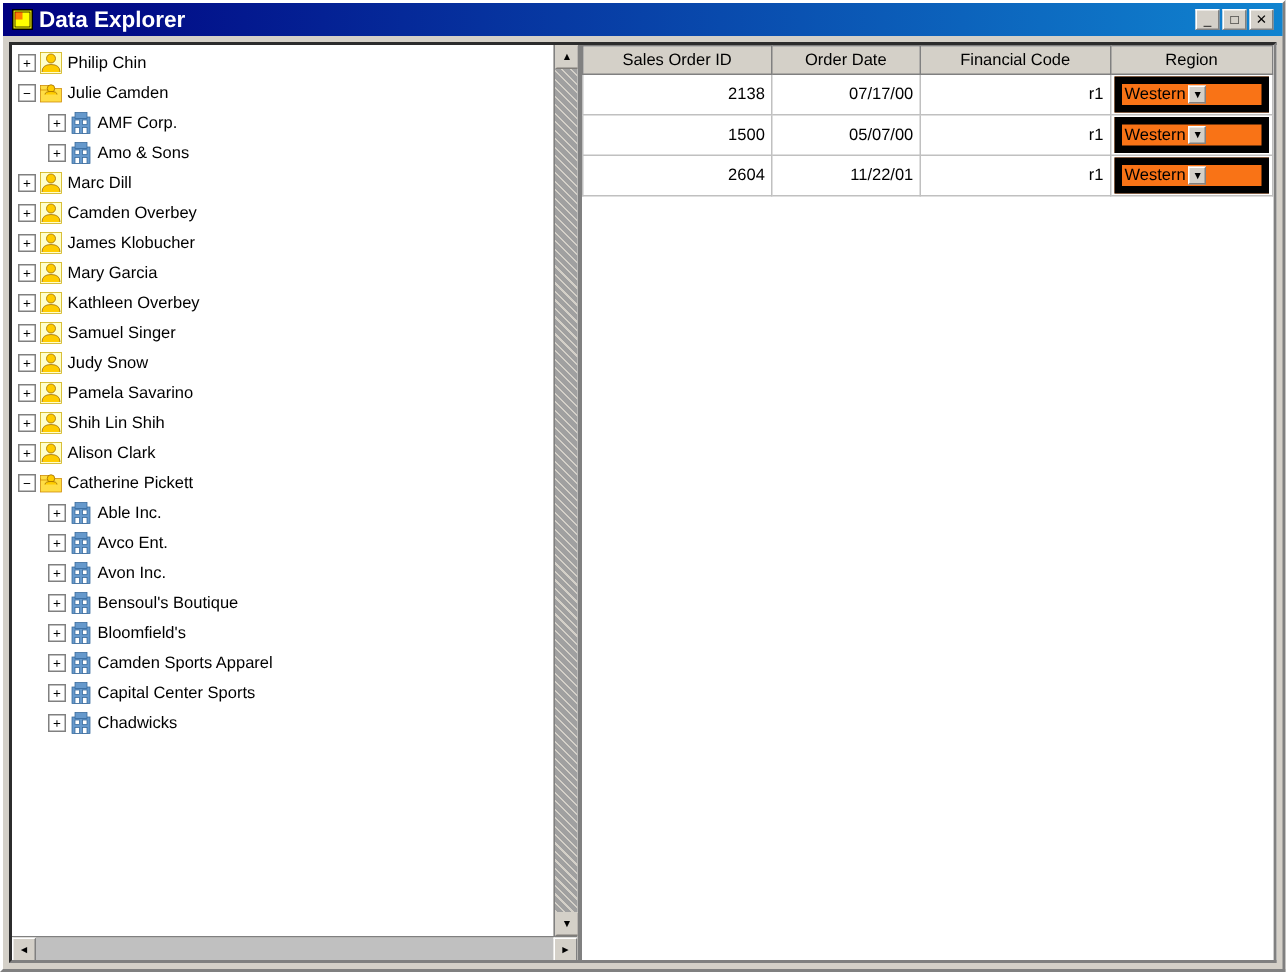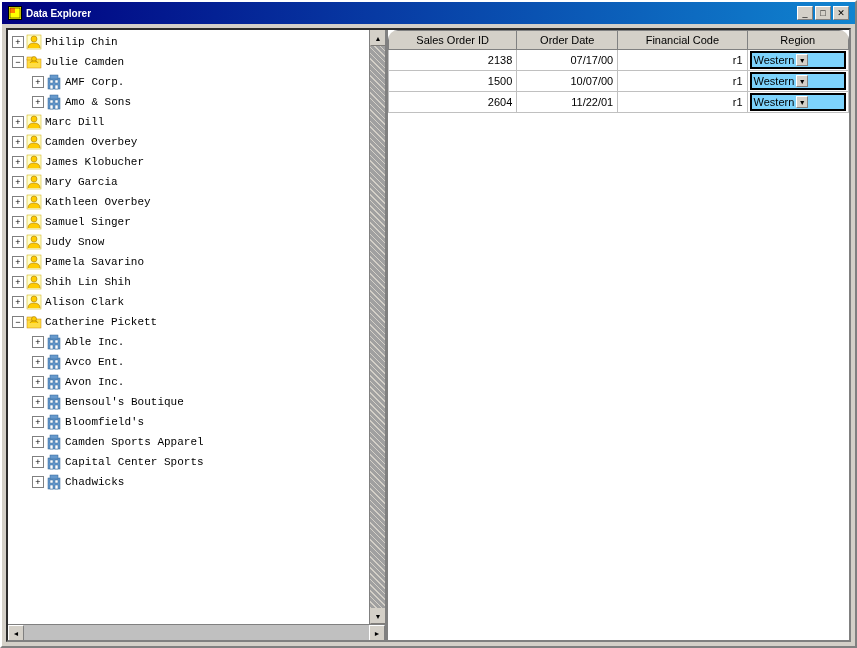"Data Explorer" .title-text { font-size: 10px -> 15px }
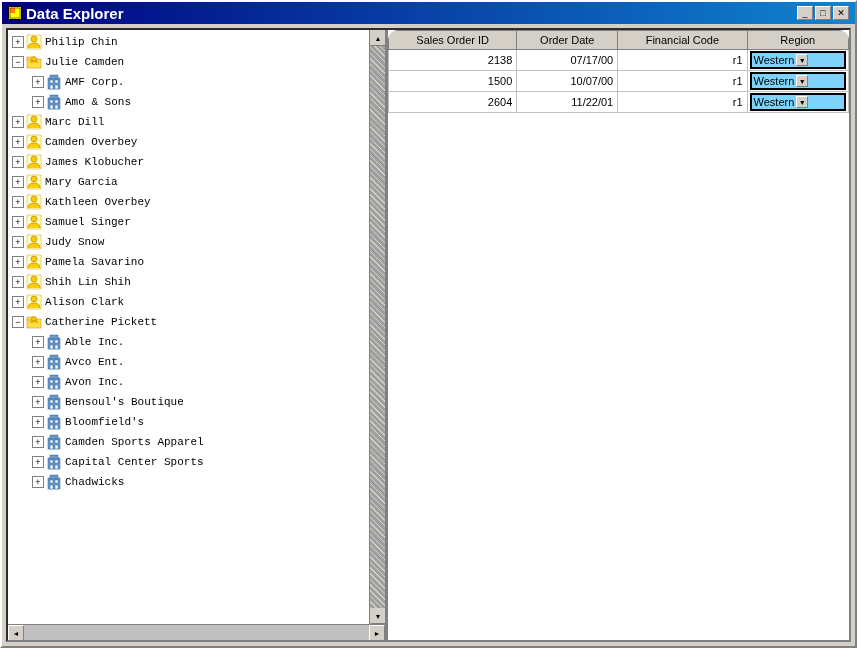"Philip Chin" .tree-label { font-family: Liberation Mono, monospace -> none }
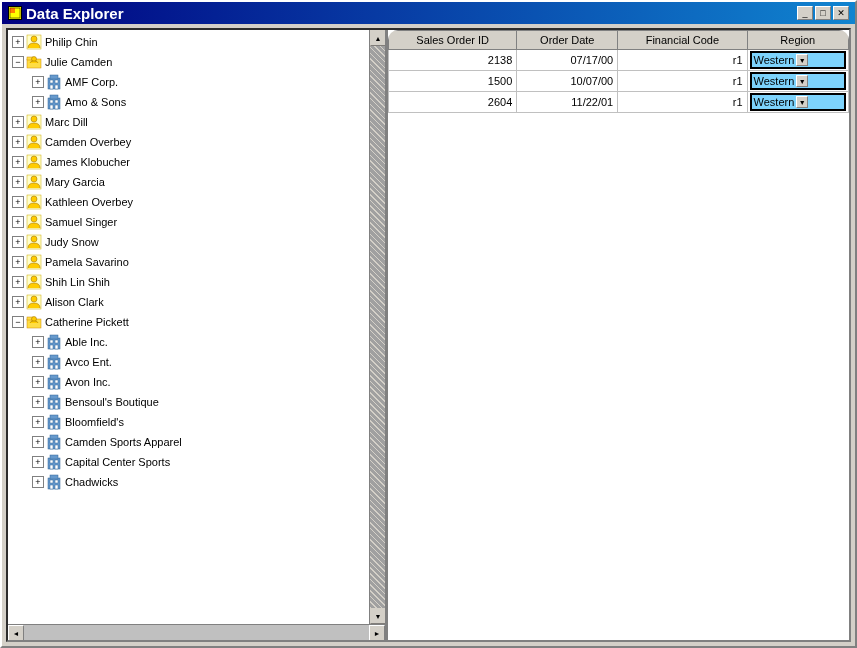"Sales Order ID" .right-panel { border-radius: 10px -> none }
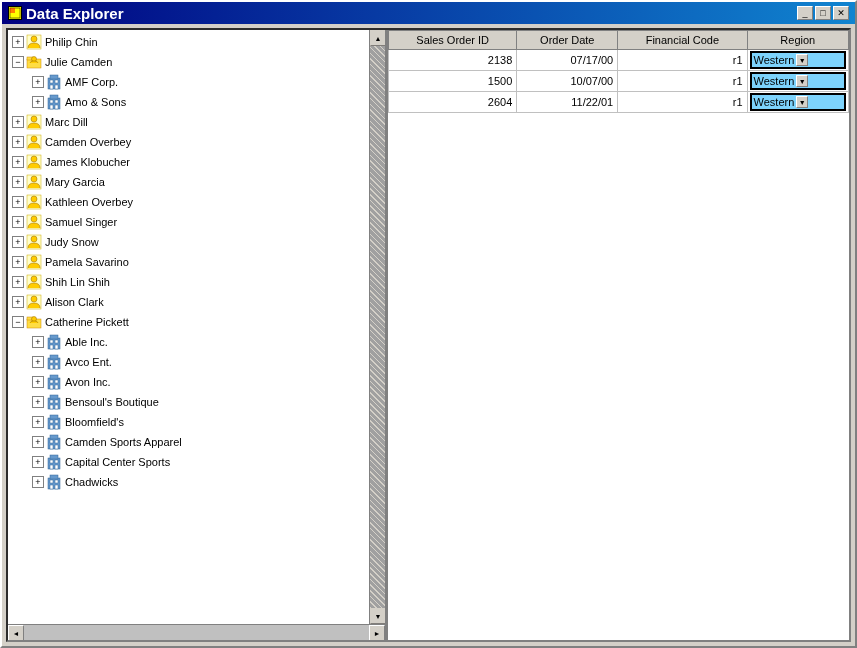"Western" .dropdown { background: #7dd3fc -> #f97316; border: 2px solid #000000 -> 5px solid #000000 }
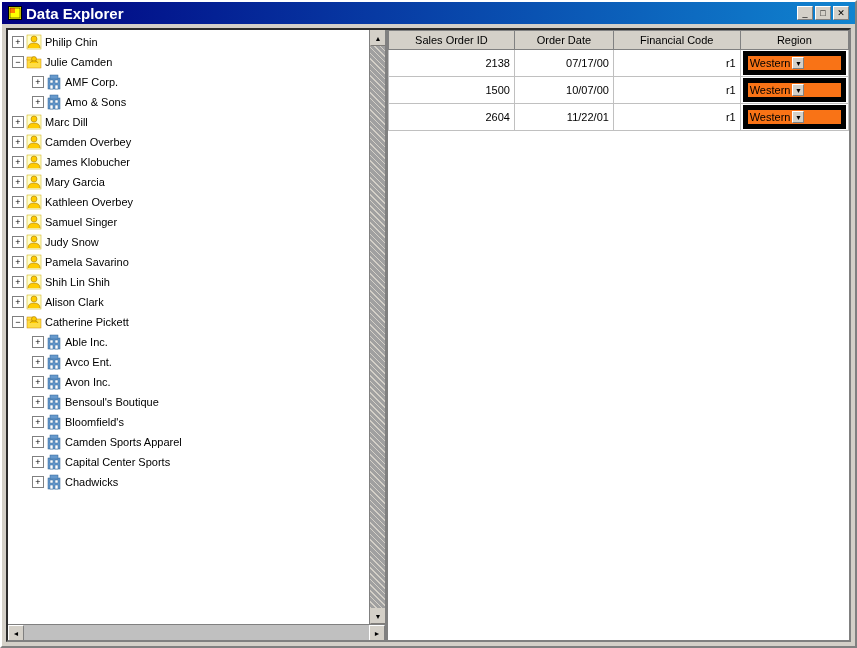"10/07/00" td { text: 10/07/00 -> 05/07/00 }
